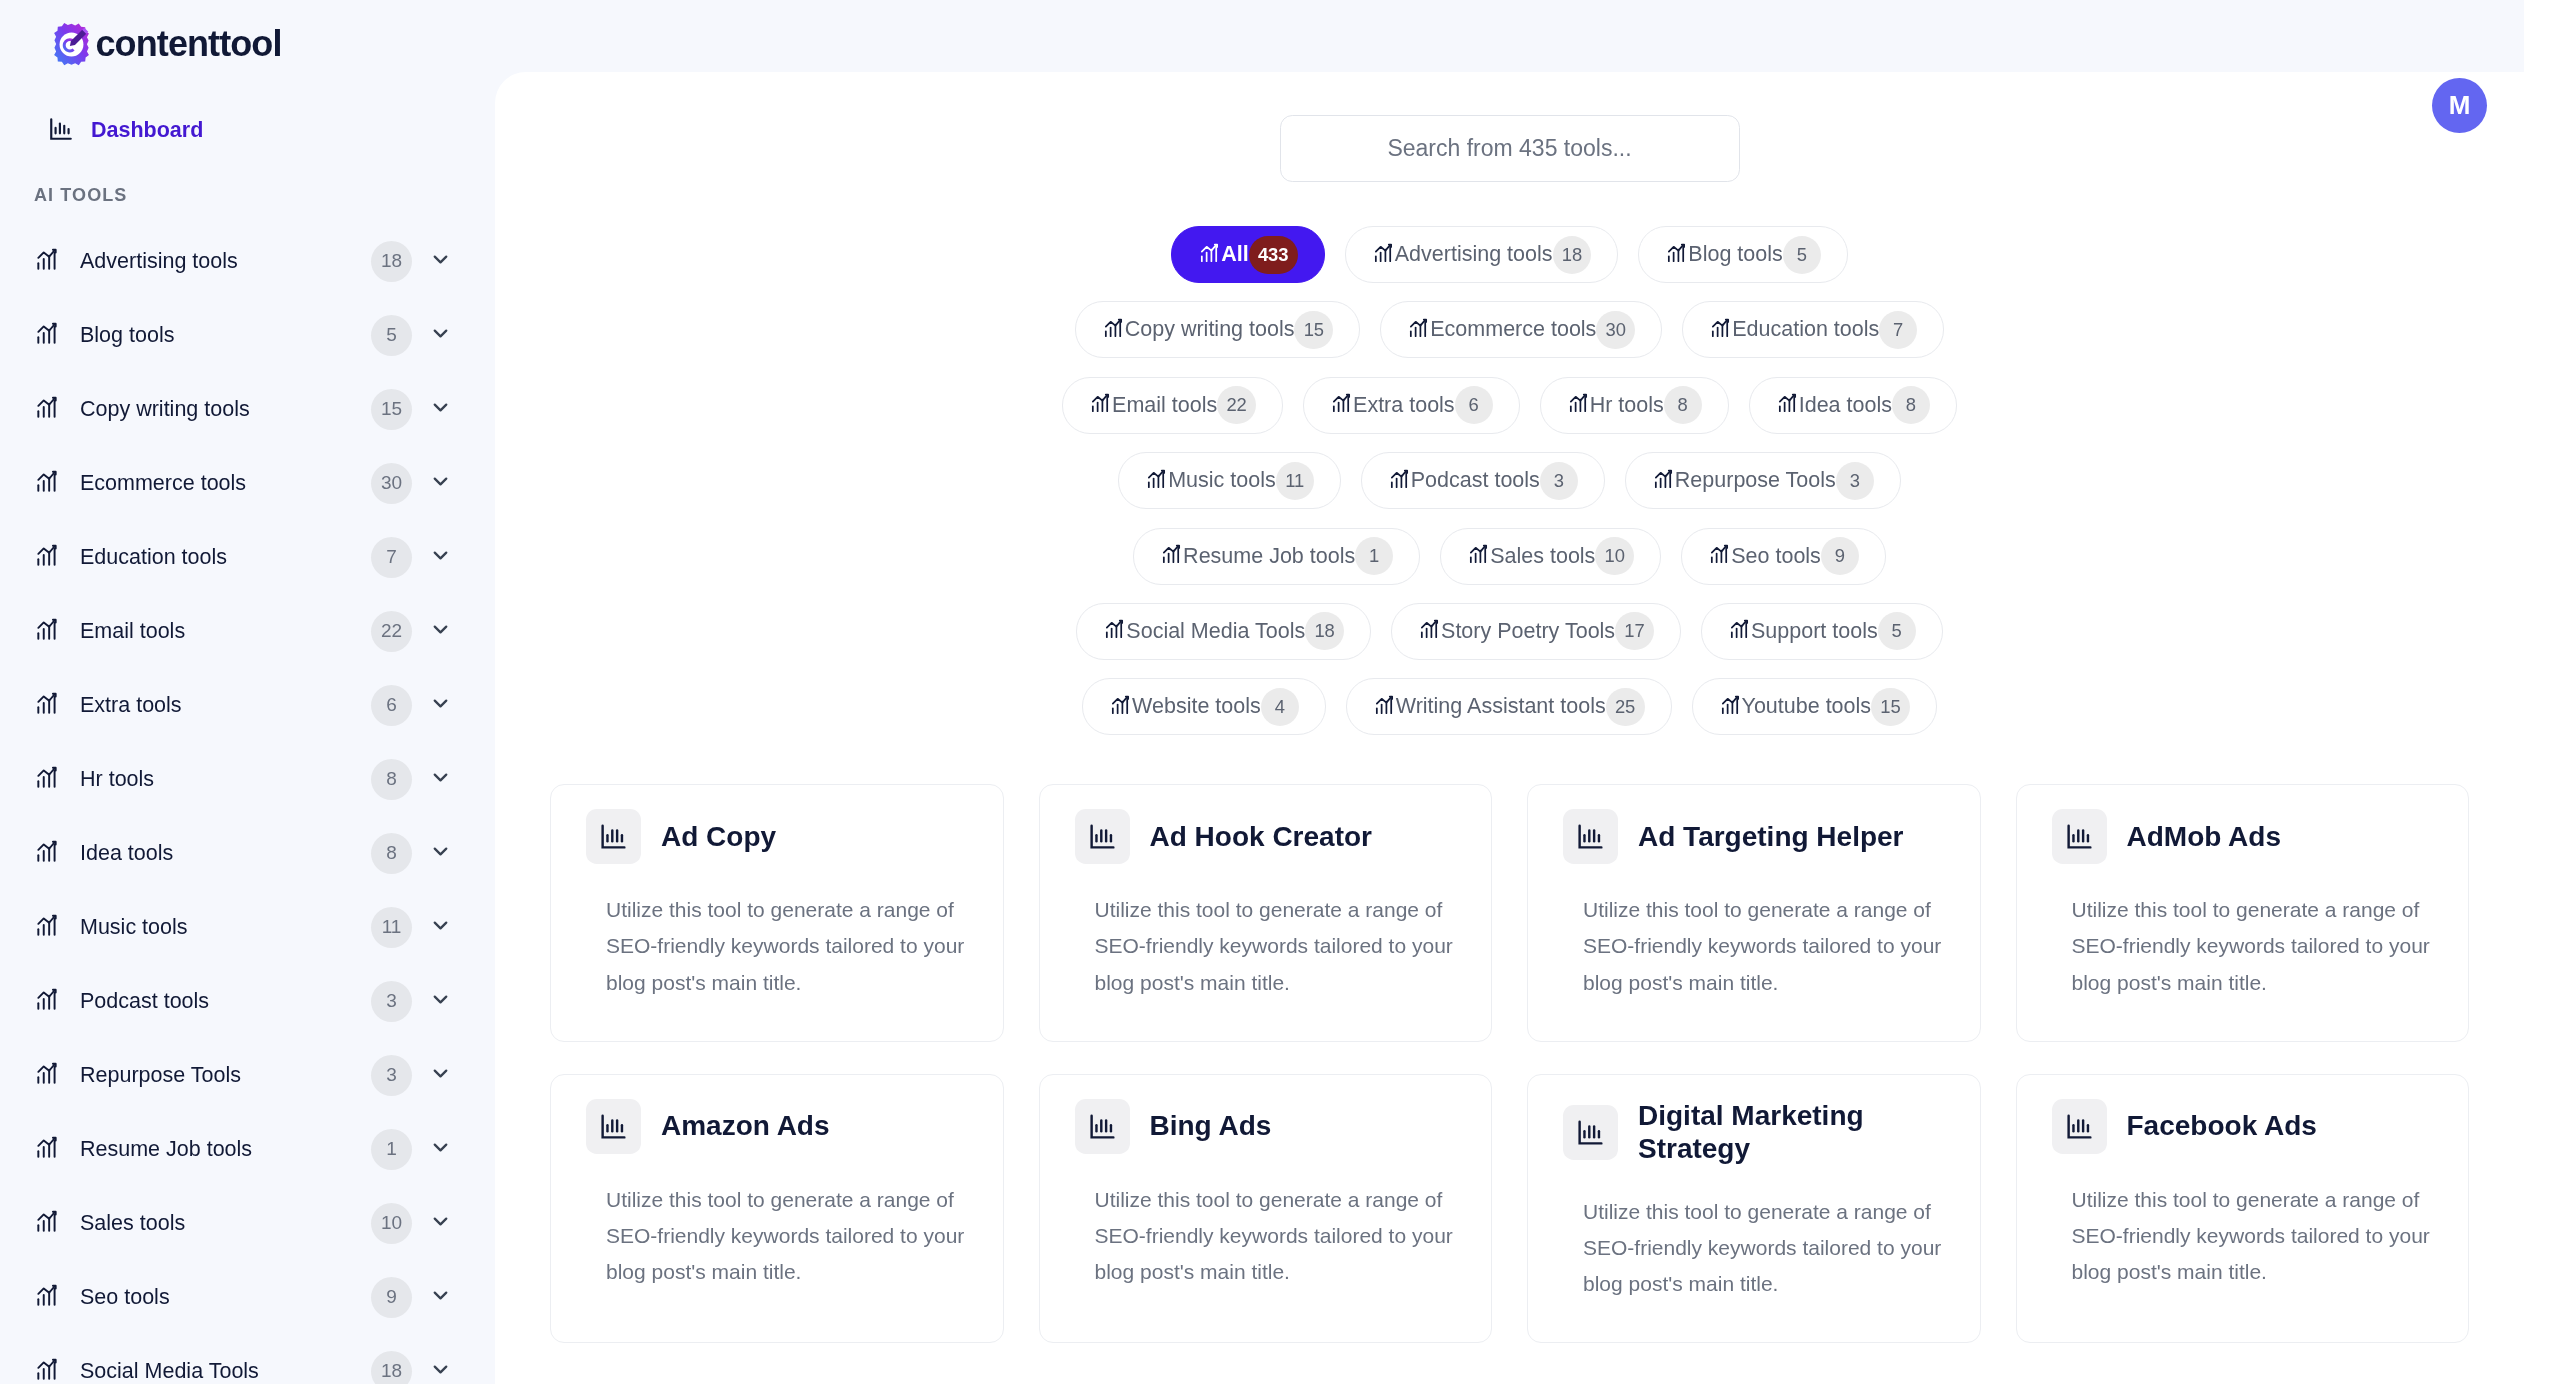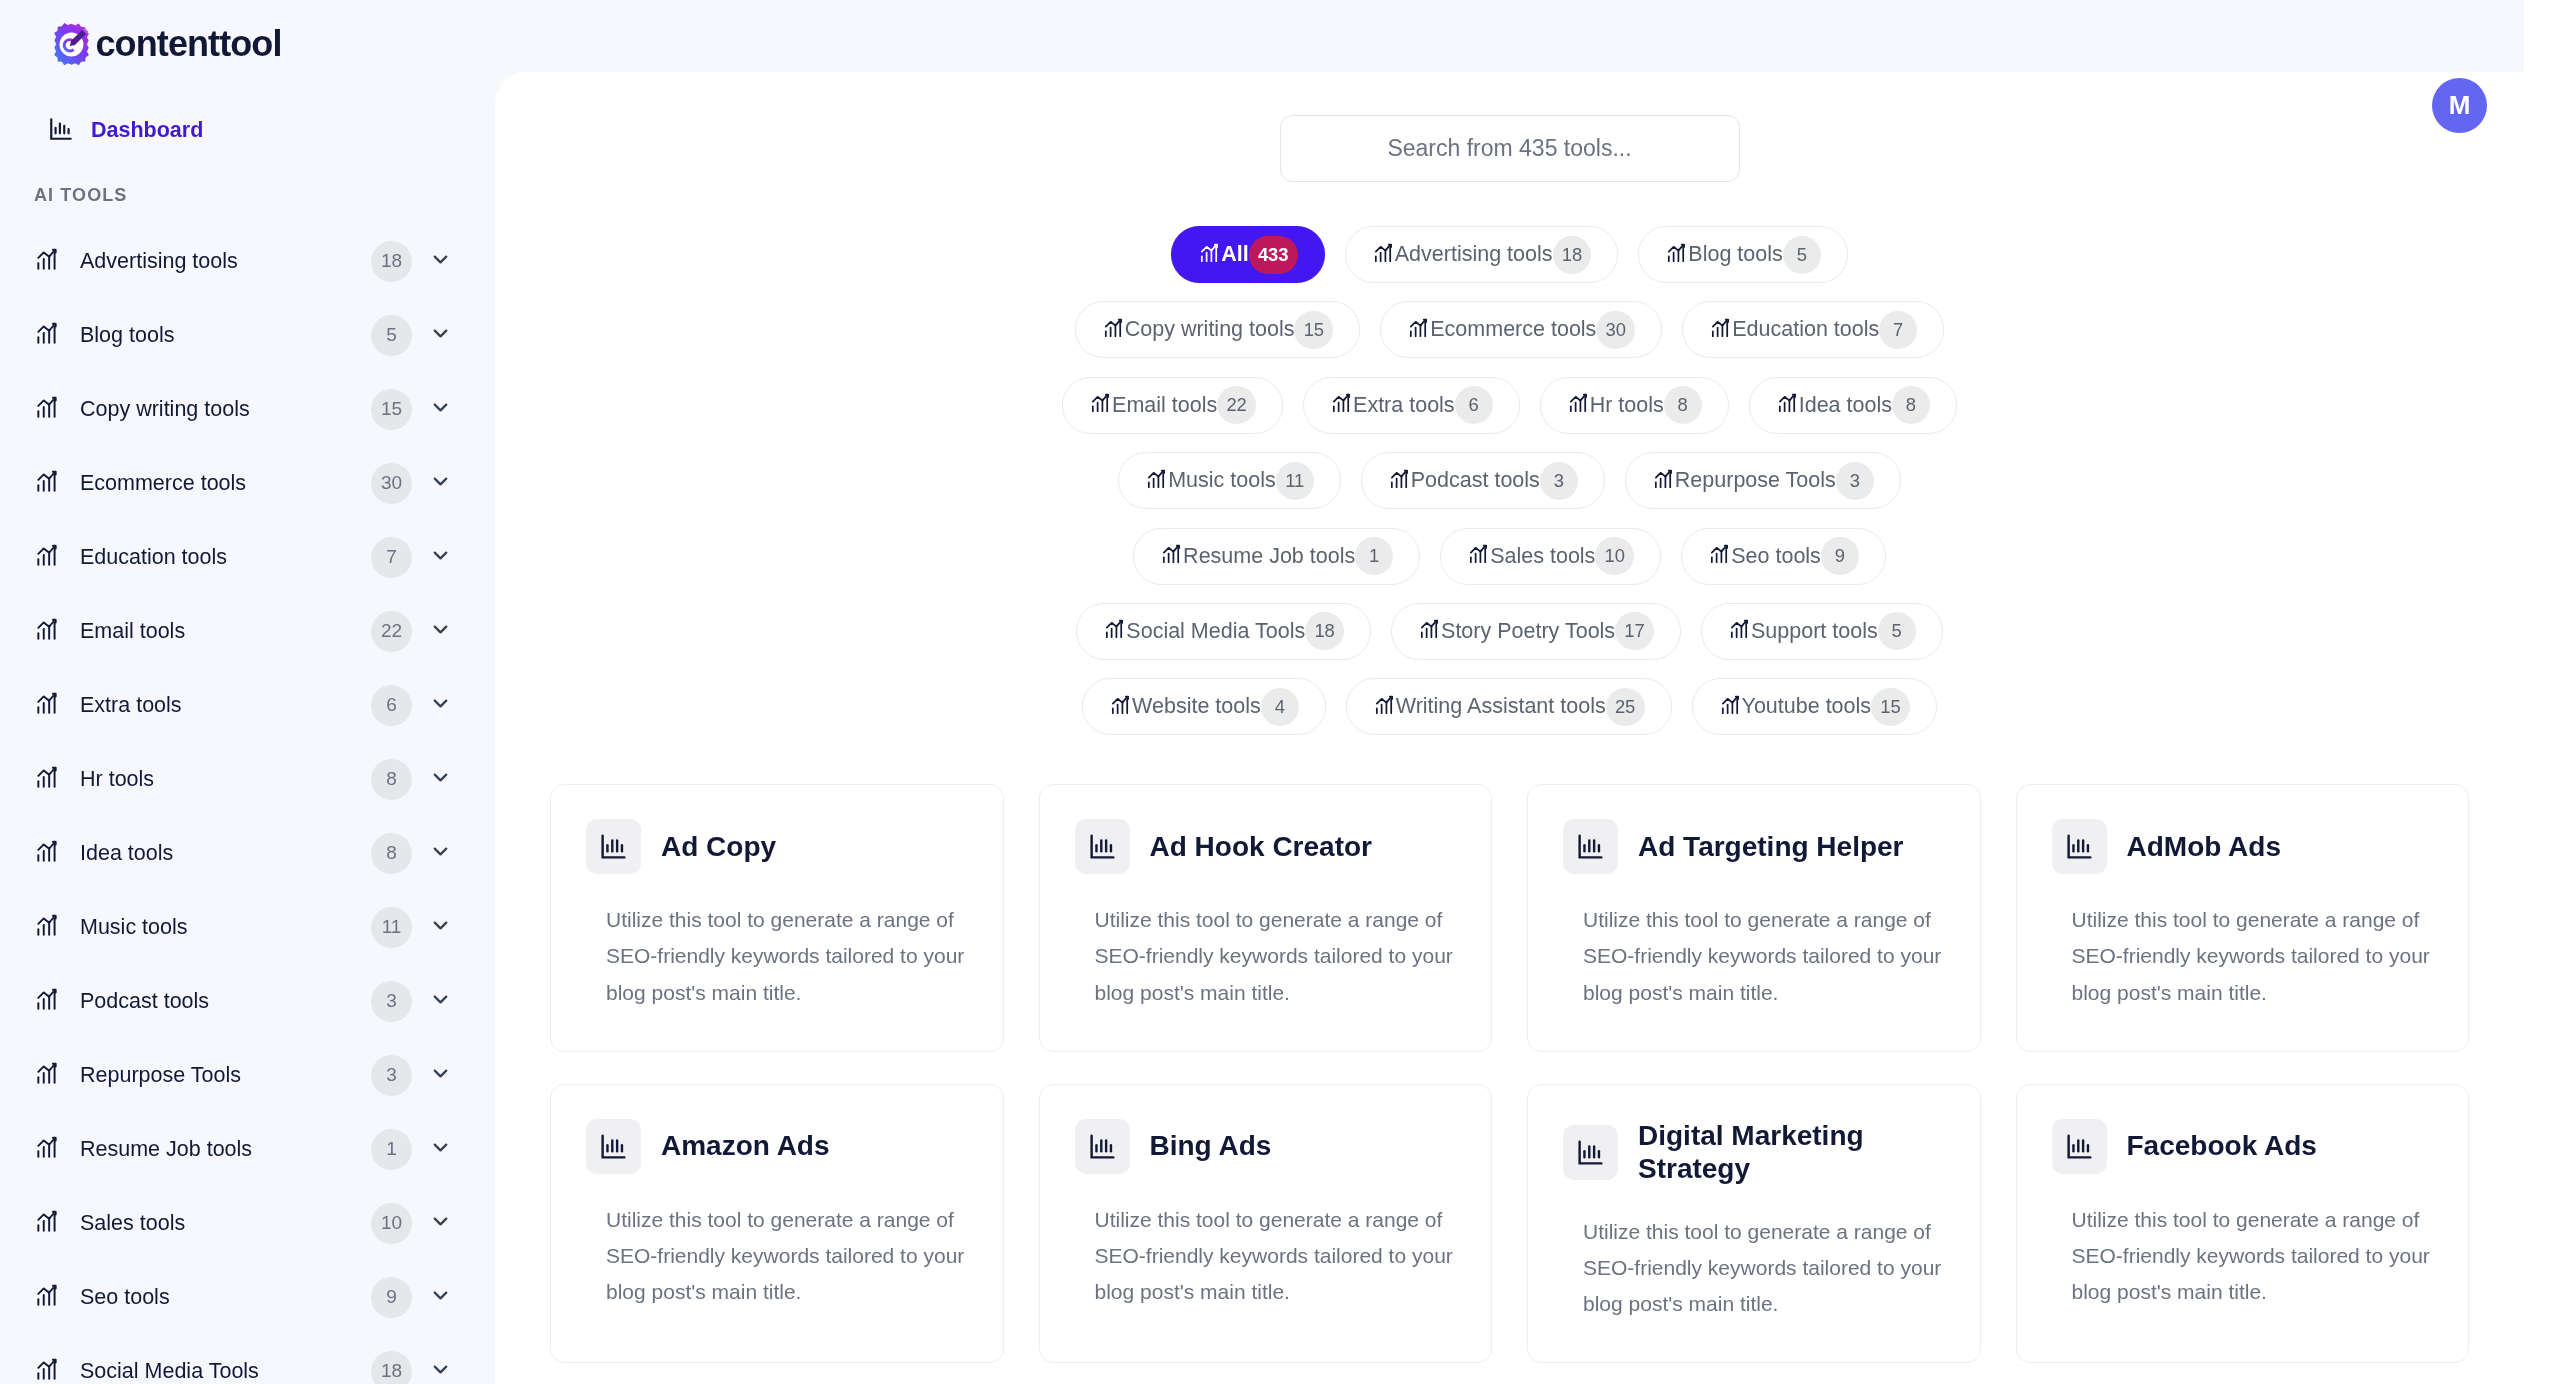"433" .chip.active .ccount { background: #be185d -> #7f1d1d }
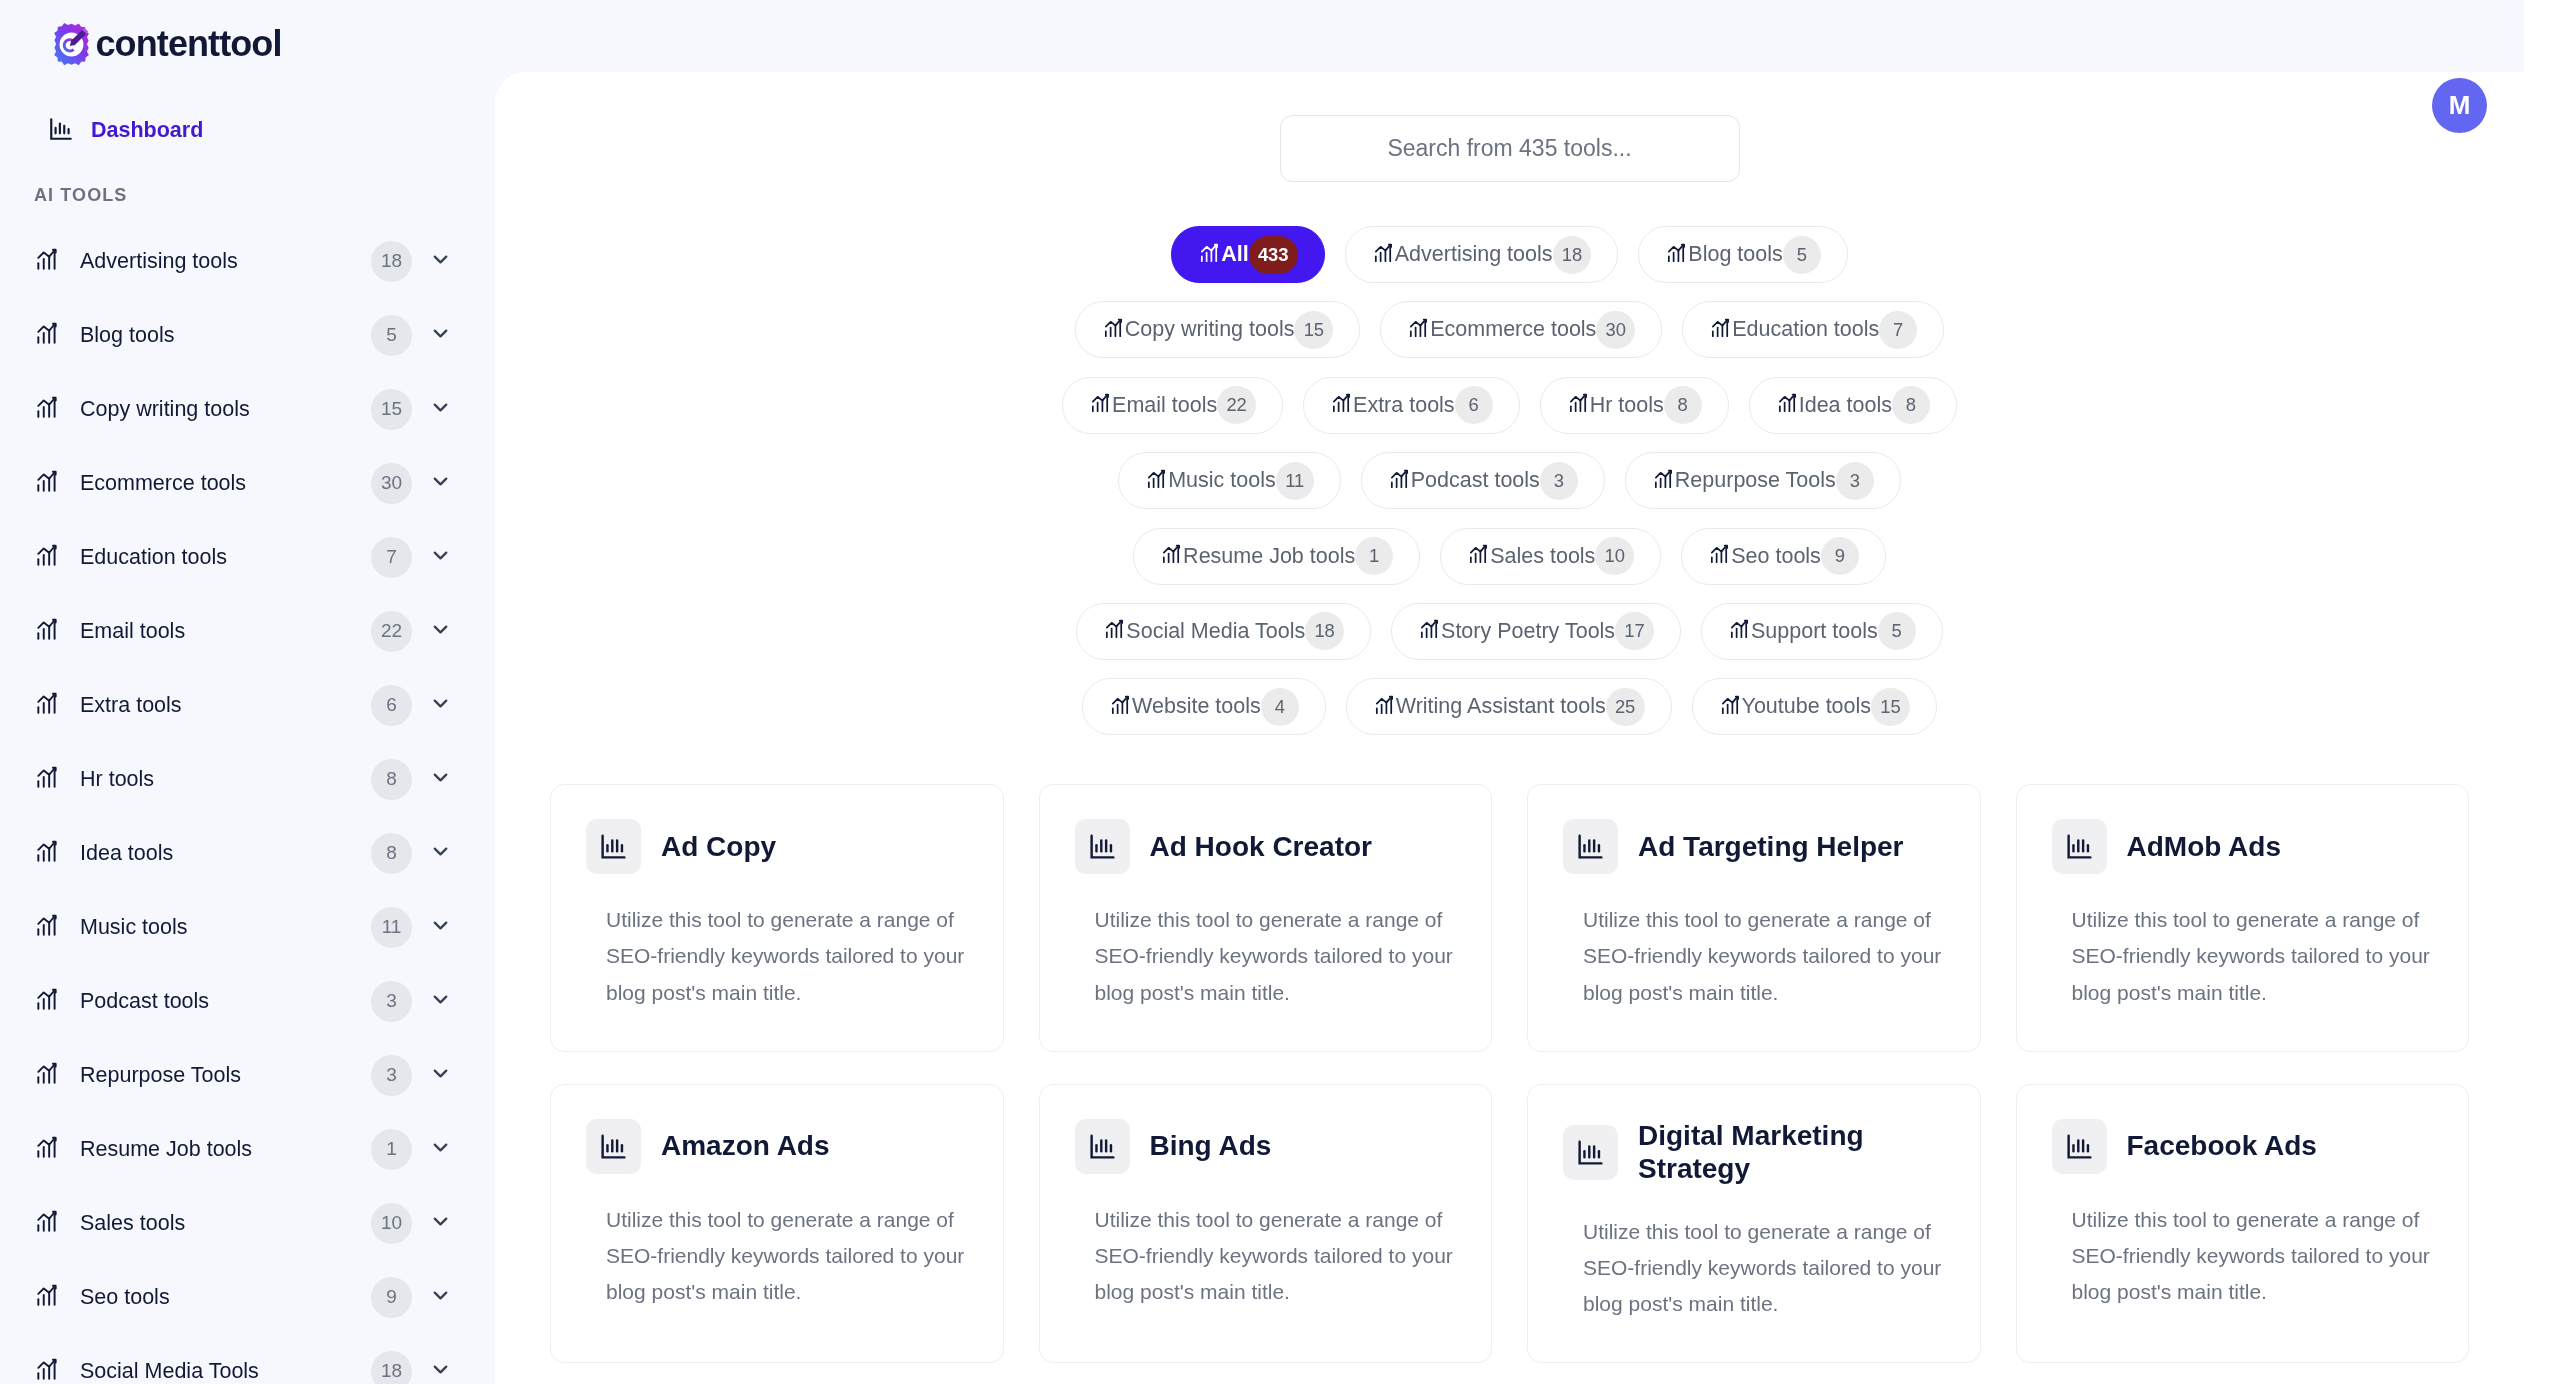"Ad Copy" .card { padding: 34px 35px 40px 35px -> 24px 35px 40px 35px }
